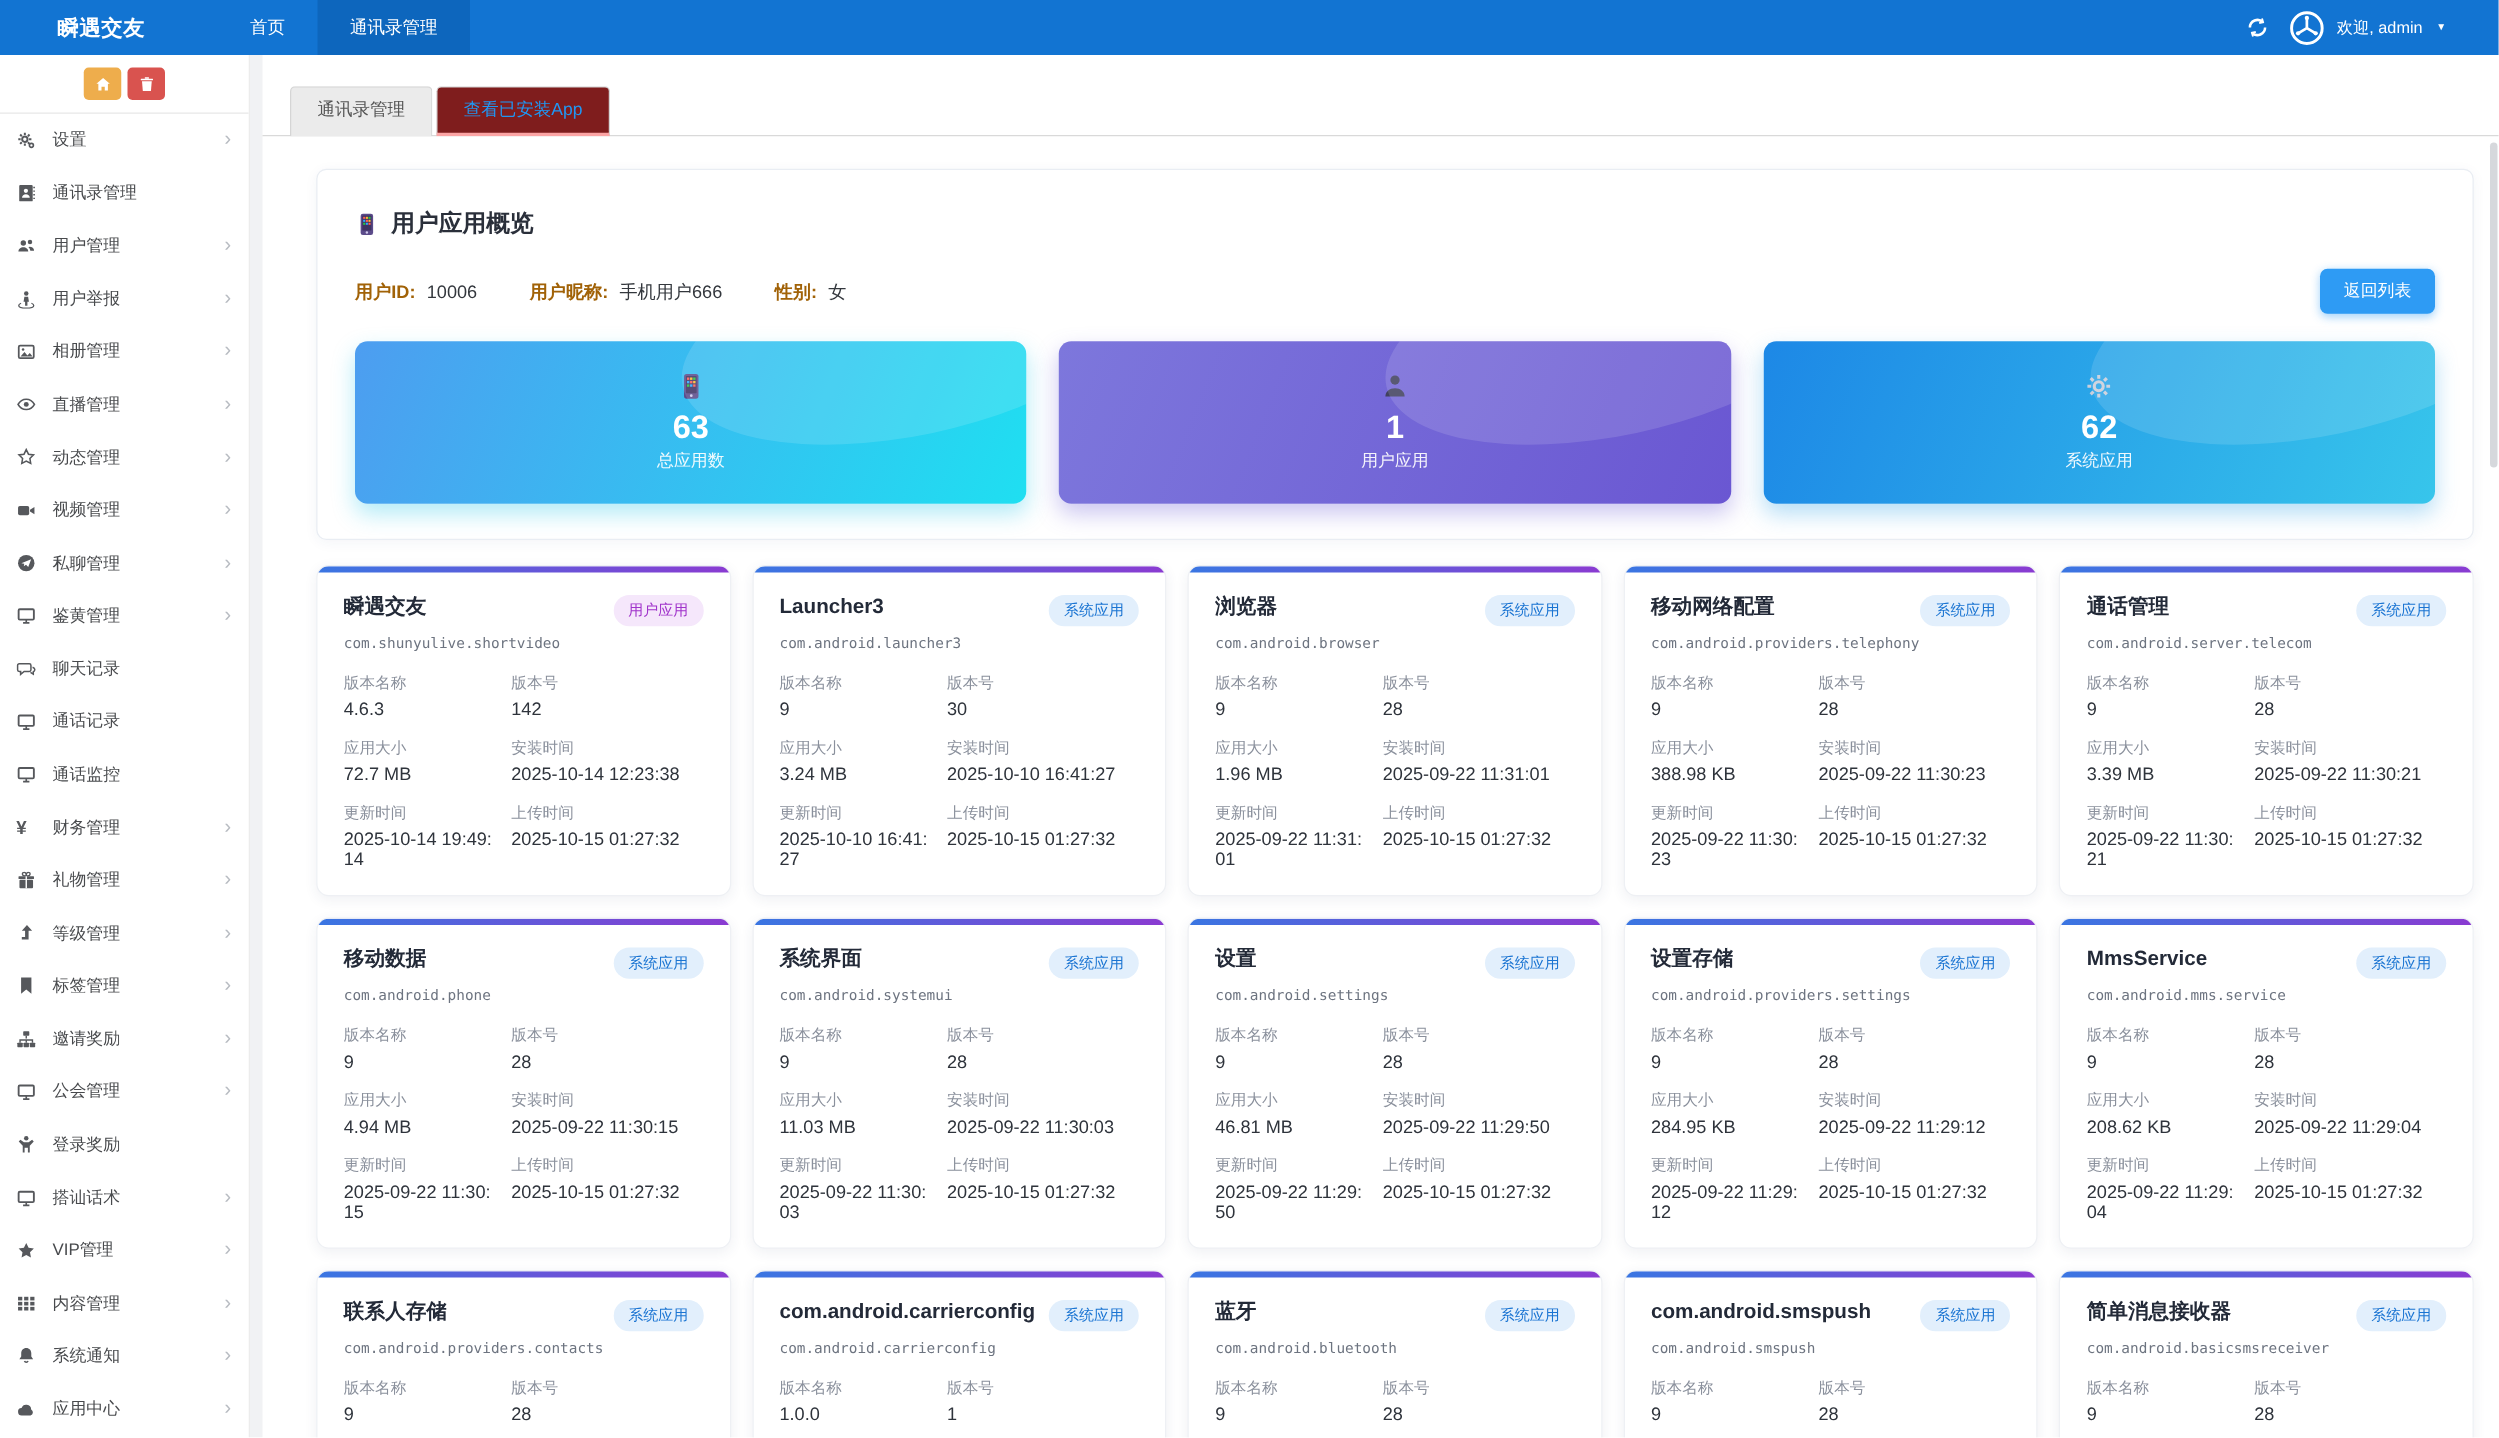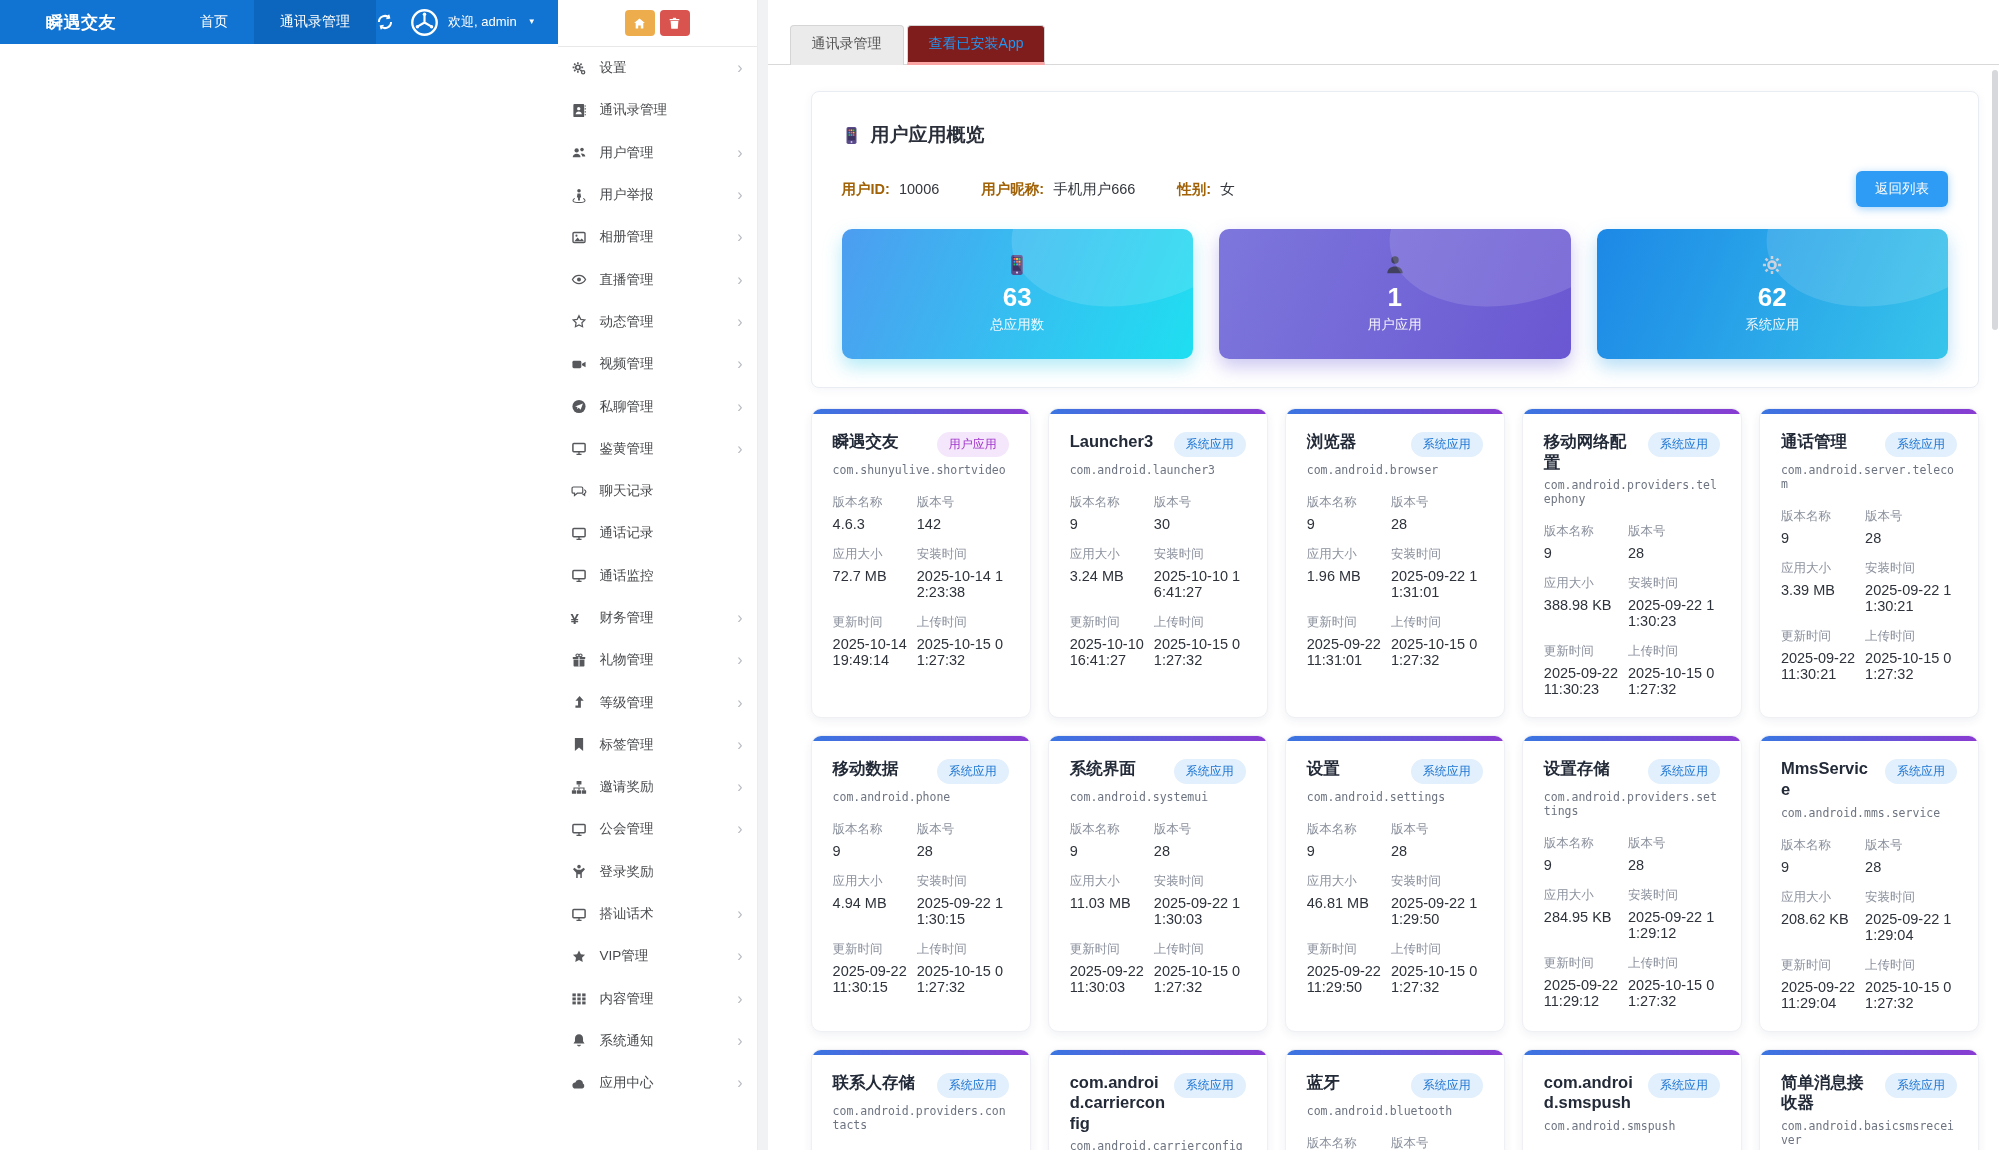"瞬遇交友" .app { flex-direction: row -> column }
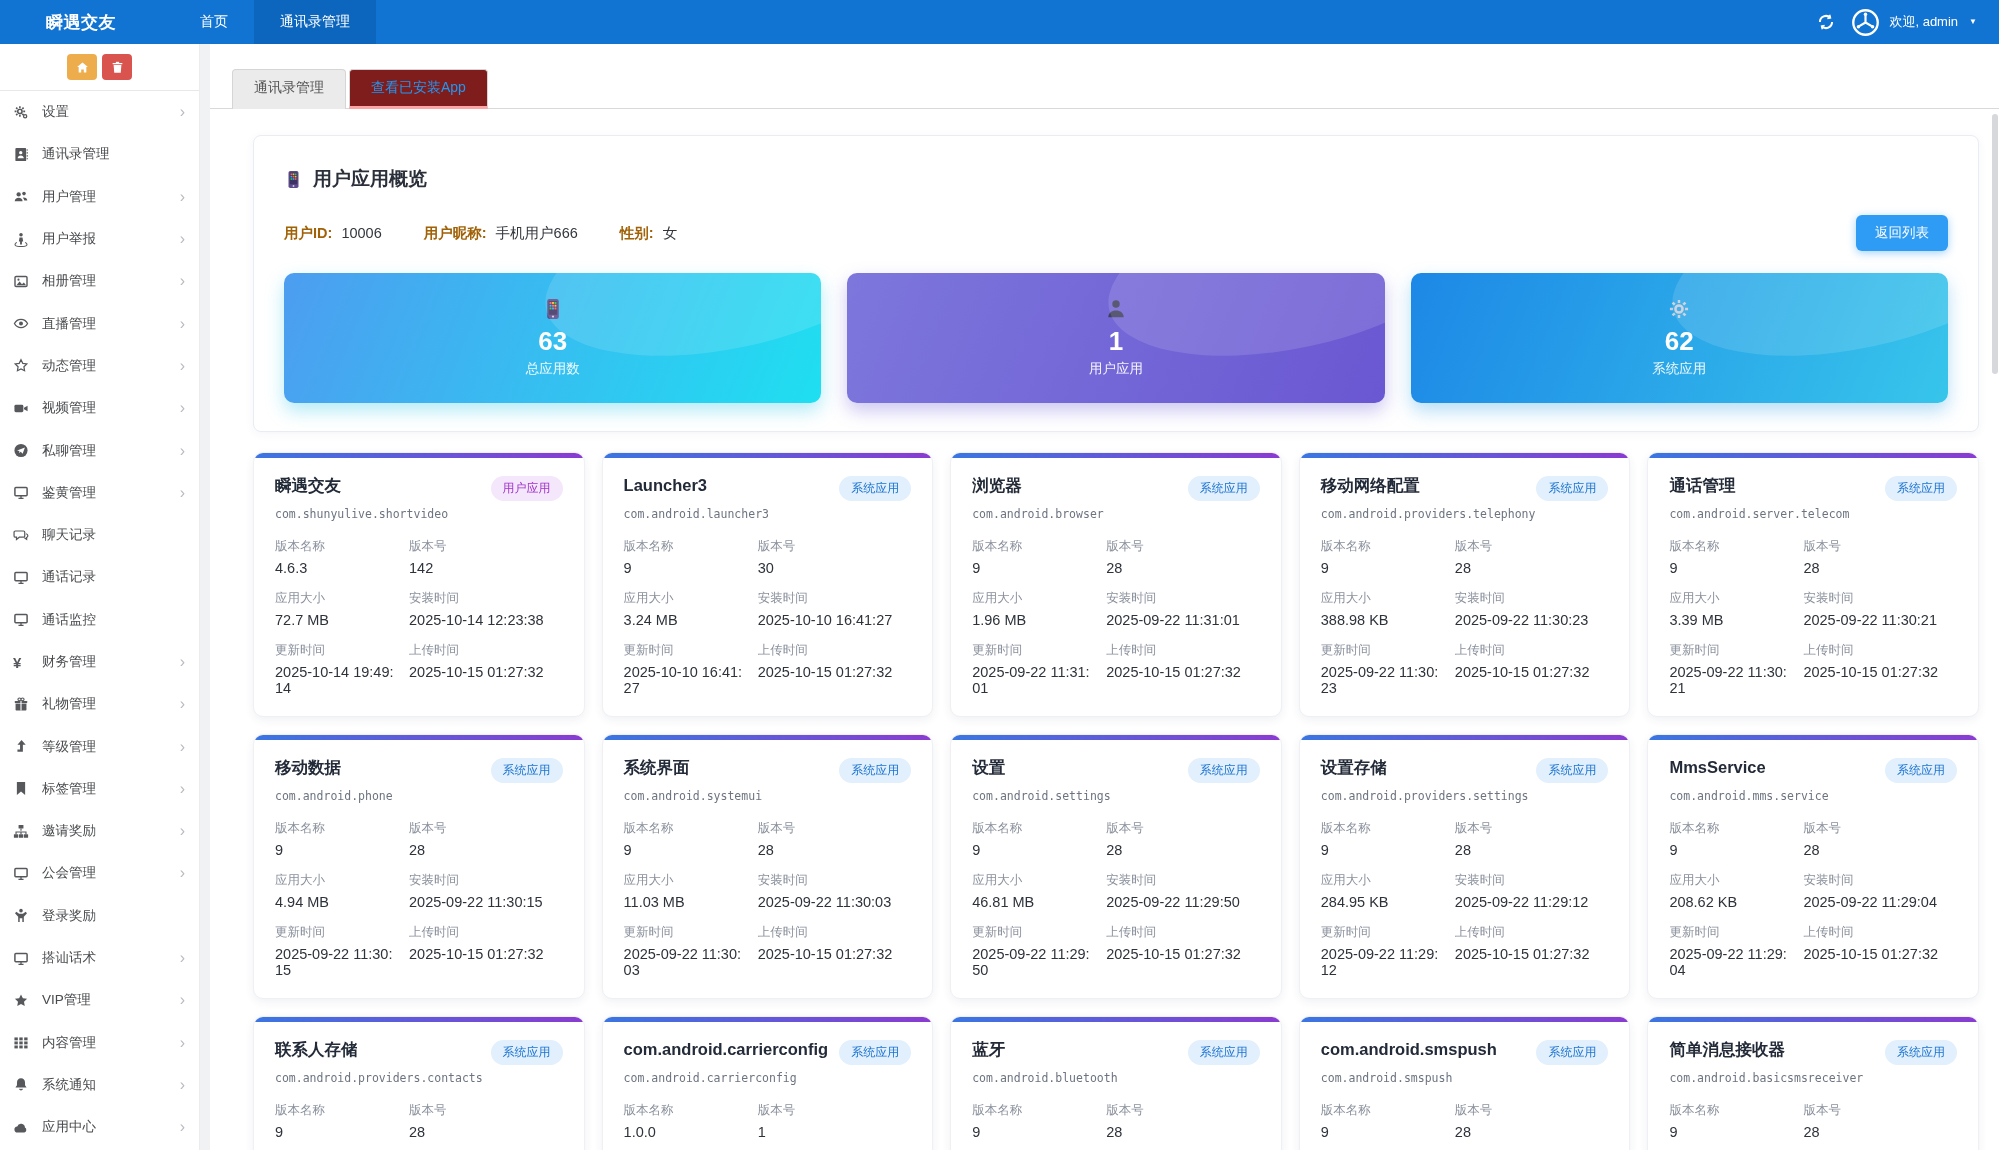"欢迎, admin" .nav-right { padding-right: 22px -> 42px }
